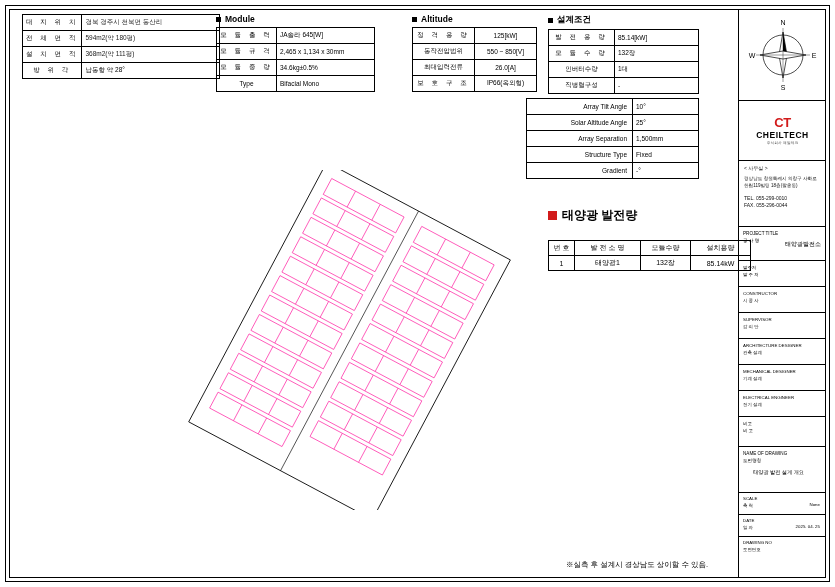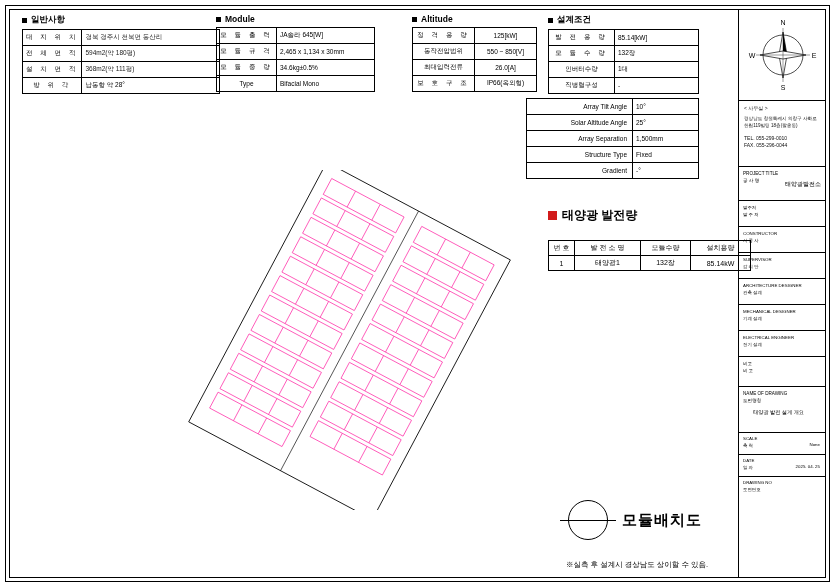"일반사항" div.blk-title { html: <div> <span></span> <span>일반사항</span> </div> -> none }
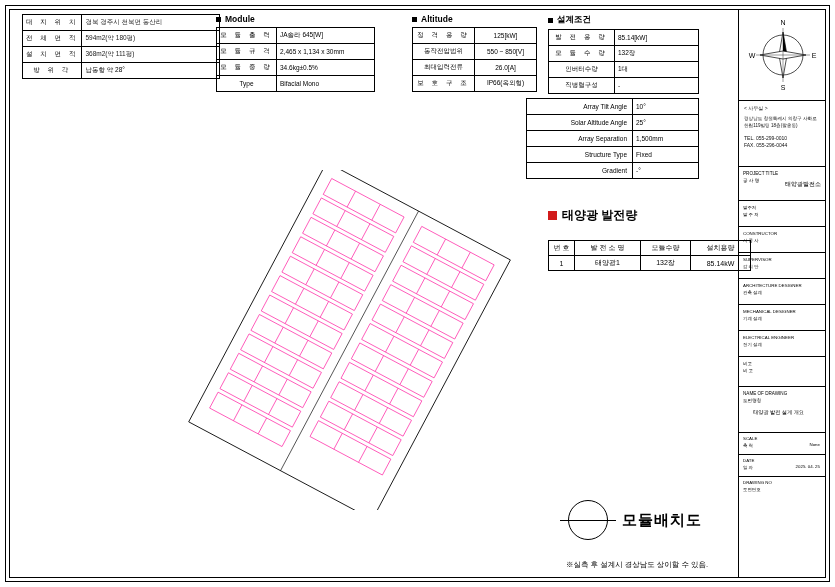"CT" div.ts-cell { html: none -> <div> <div>CT</div> <div>CHEILTECH</div> <div>주식회사 제일테크</div> </div> }
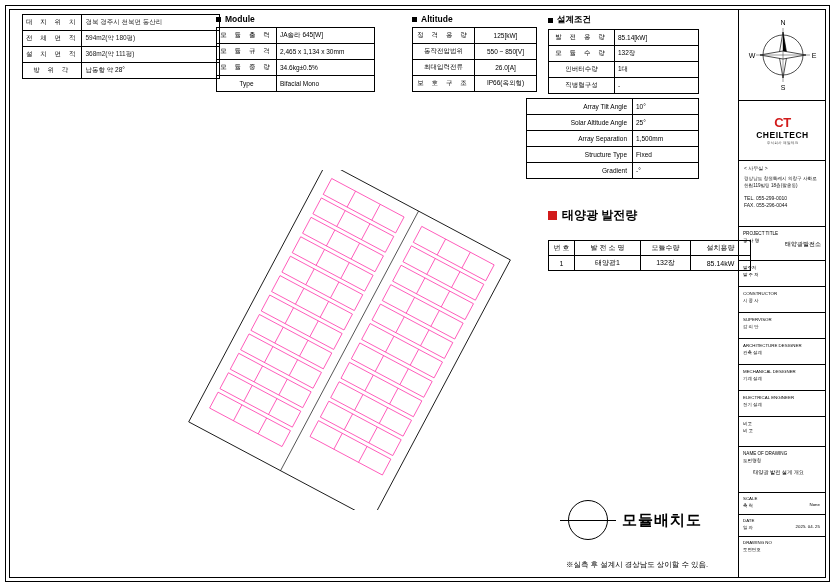"모듈배치도" div.dwgtitle { html: <div> <div></div> <div>모듈배치도</div> </div> -> none }
